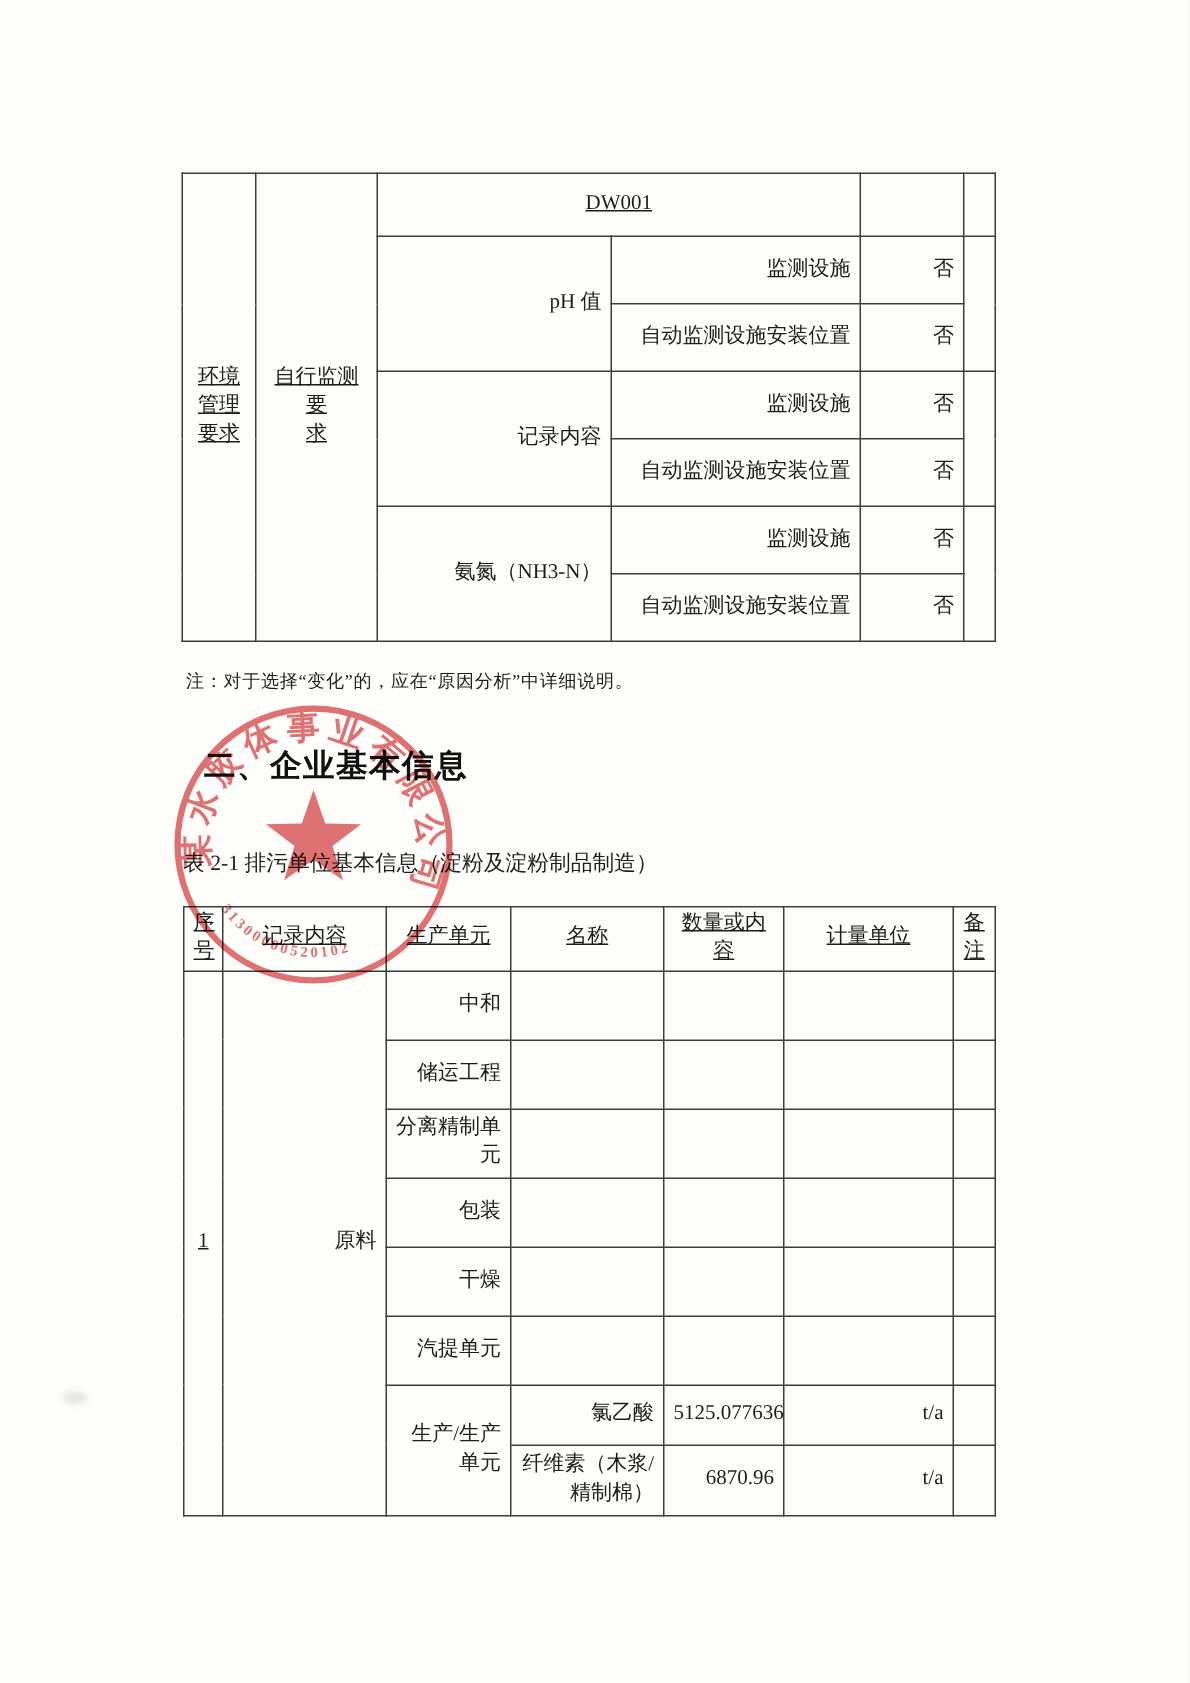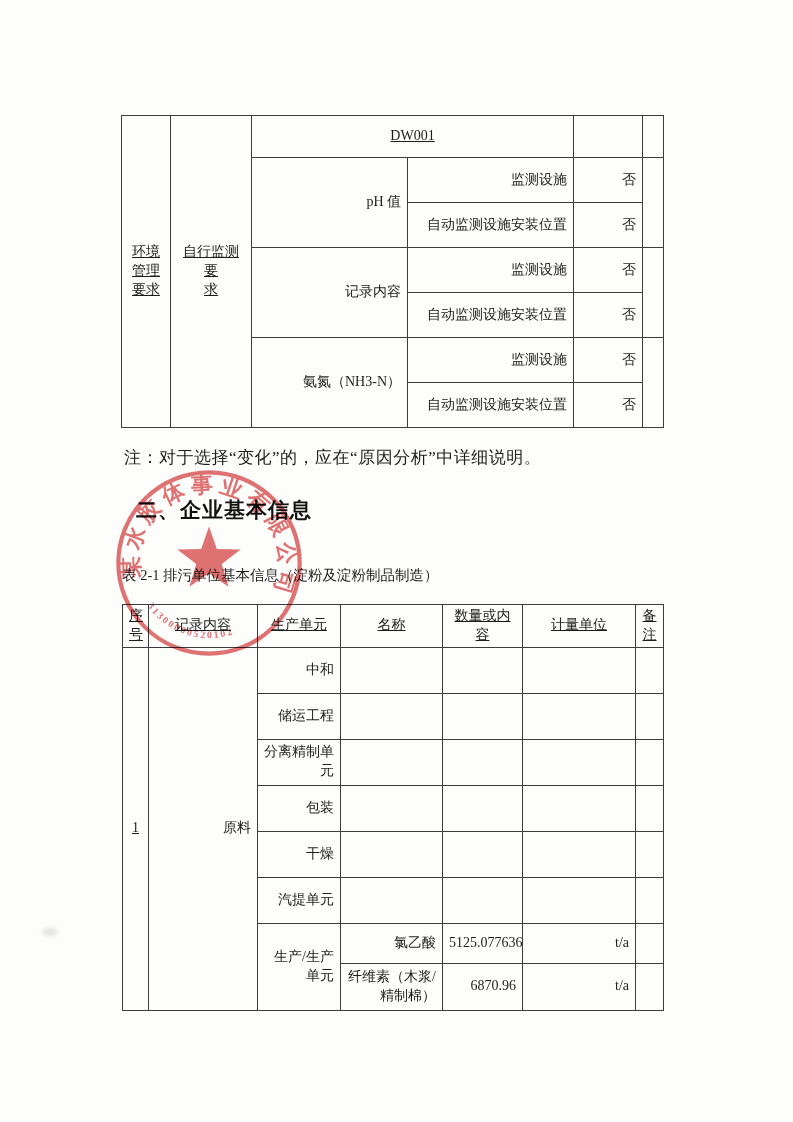"注：对于选择“变化”的，应在“原因分析”中详细说明。" .note { font-size: 17px -> 12px }
